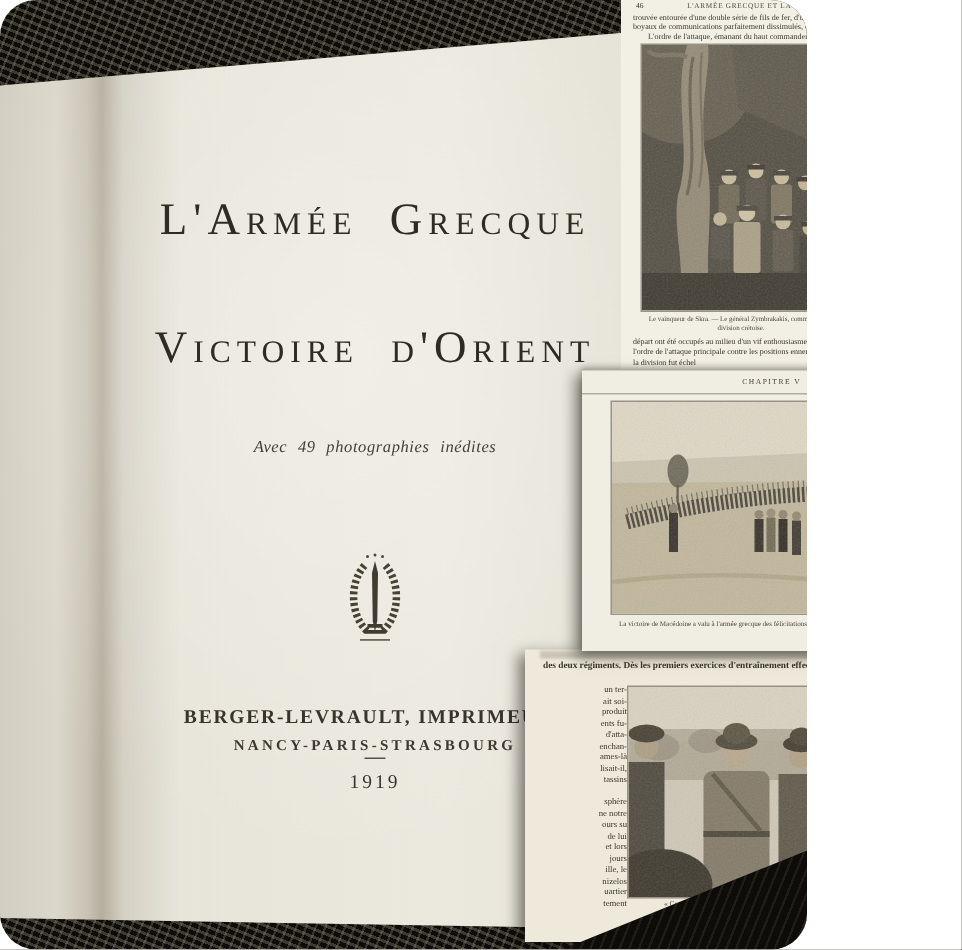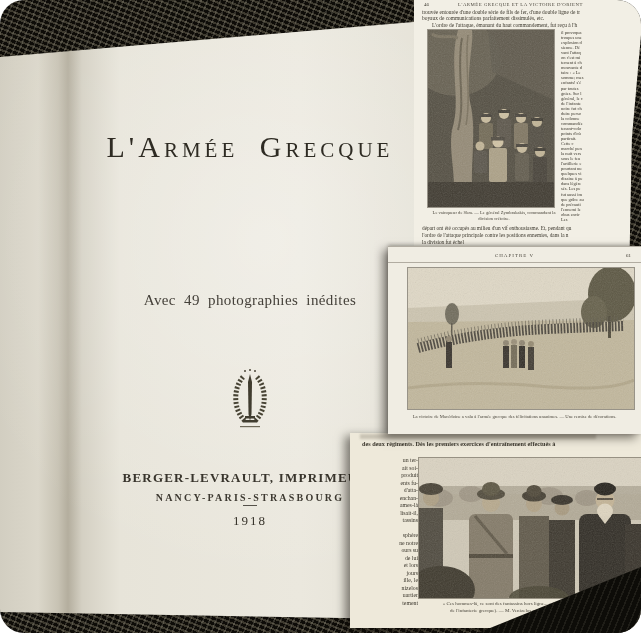"L'Armée Grecque" .shot { width: 641px -> 538px }
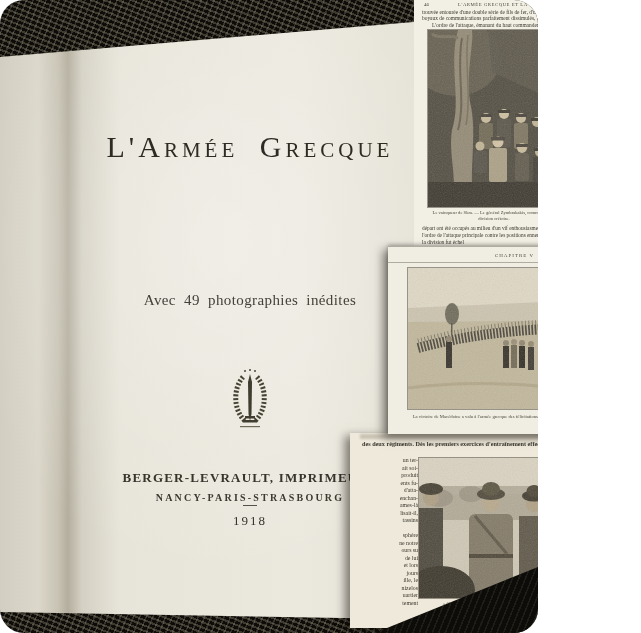"Victoire d'Orient" div.tp-el { html: none -> <div>Victoire d'Orient</div> }
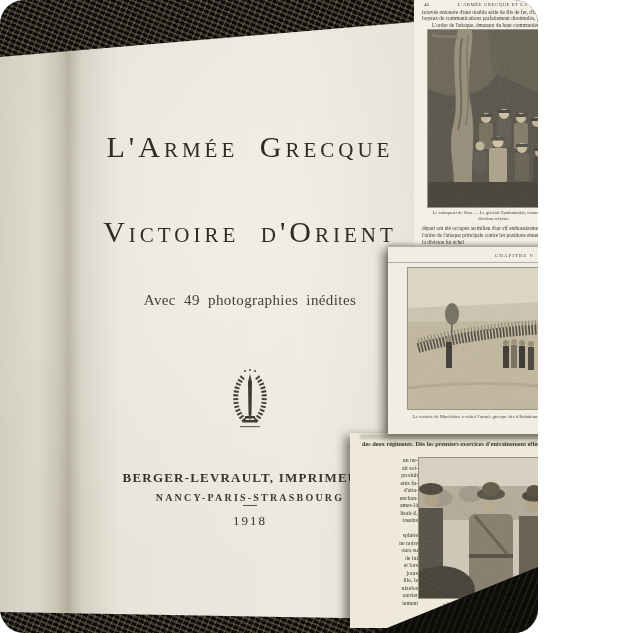"Avec 49 photographies inédites" .t-sub { font-size: 15px -> 11px; font-style: none -> italic }
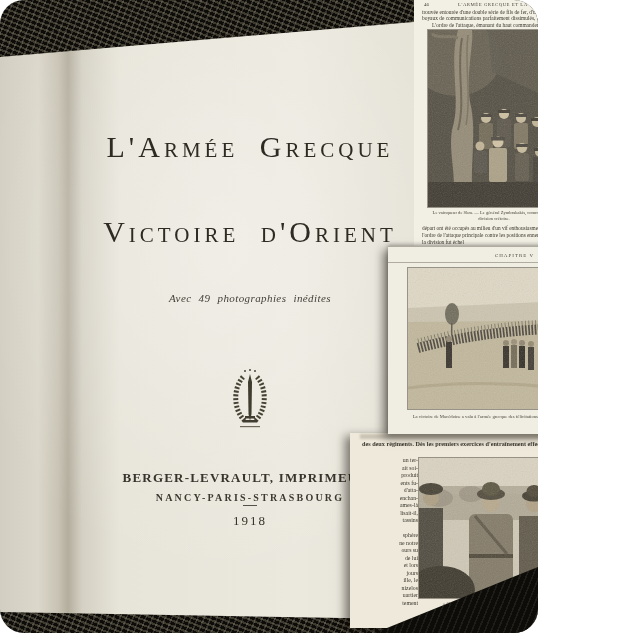"1918" div.tp-el { text: 1918 -> 1919 }
